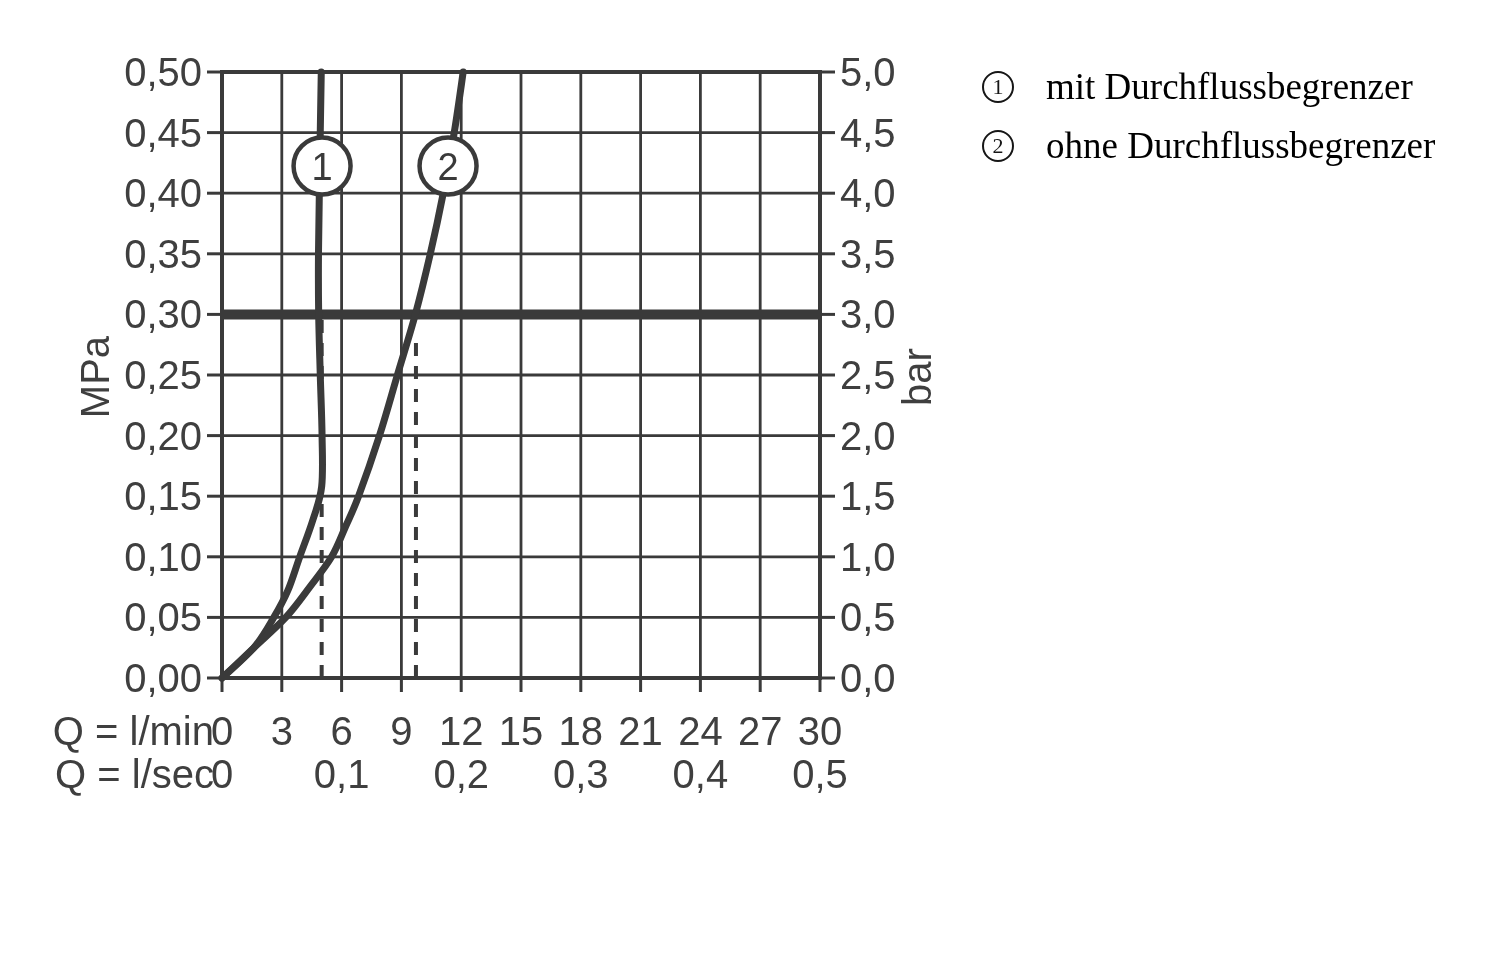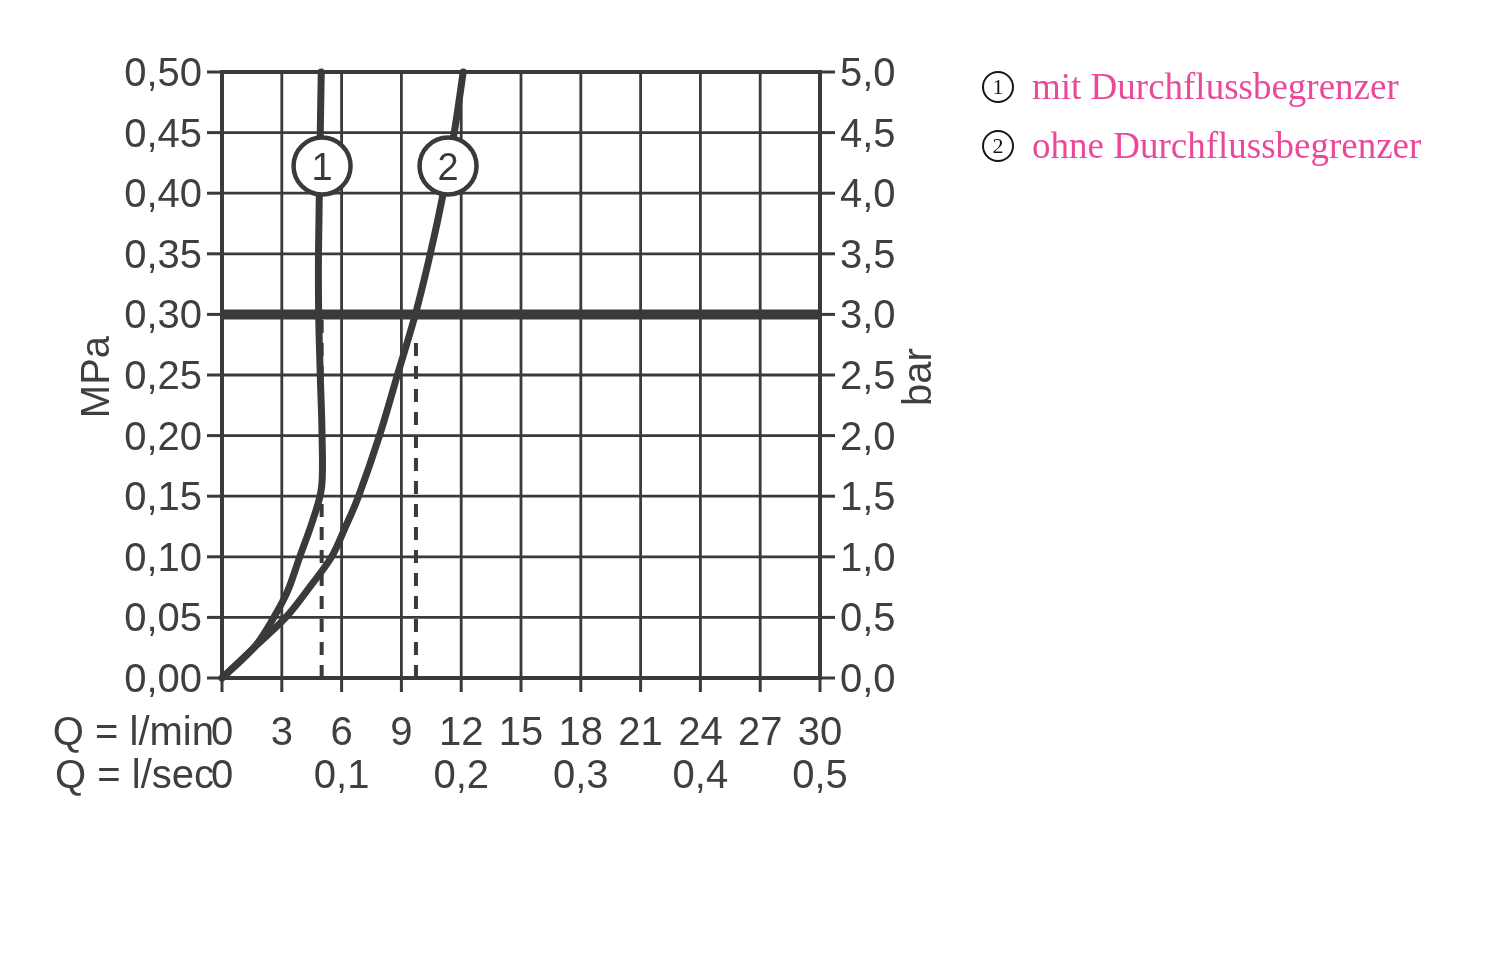"mit Durchflussbegrenzer" .lg-text { color: #ec4899 -> #000000; margin-left: 18px -> 32px }
